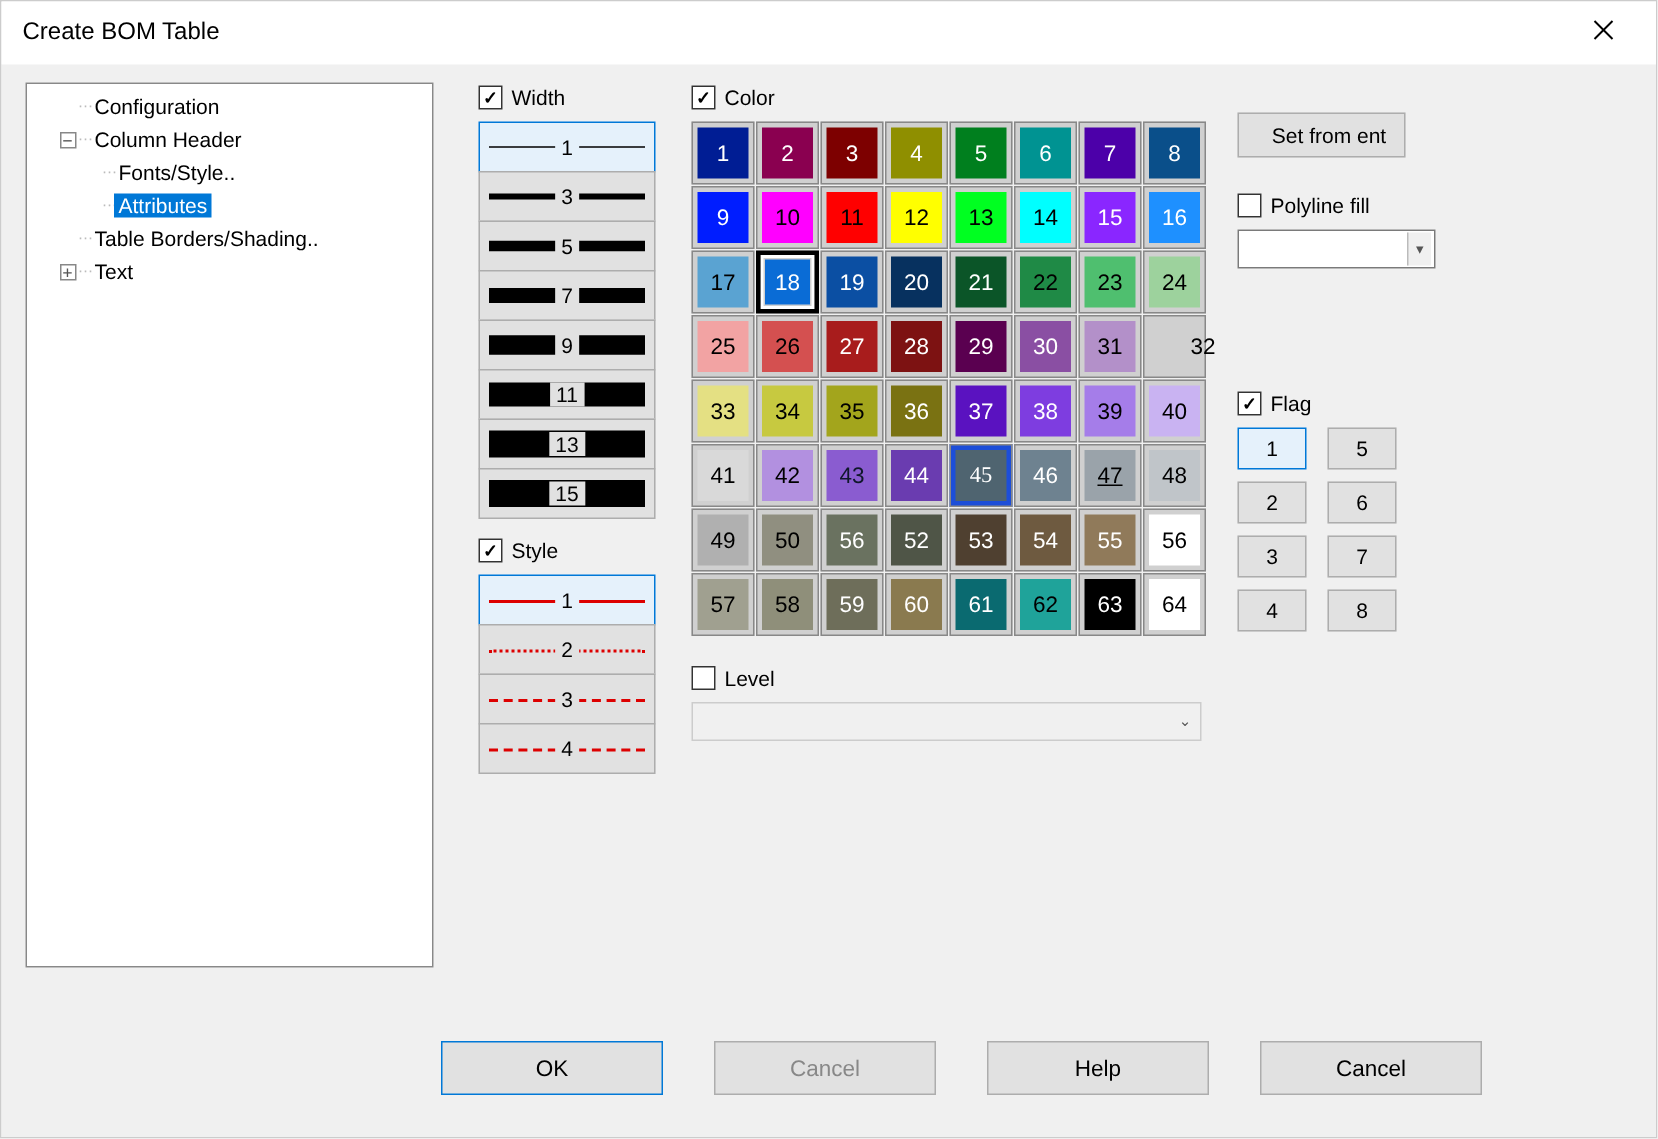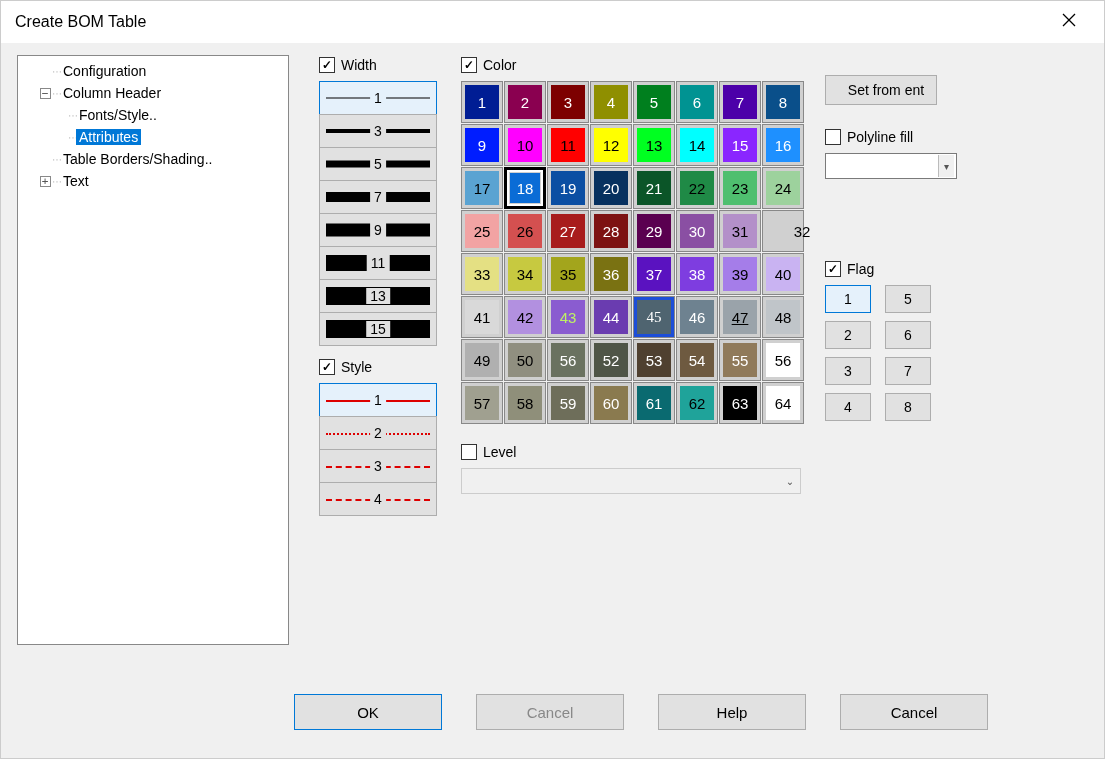"43" div.inner { color: #bef264 -> #0f172a }
